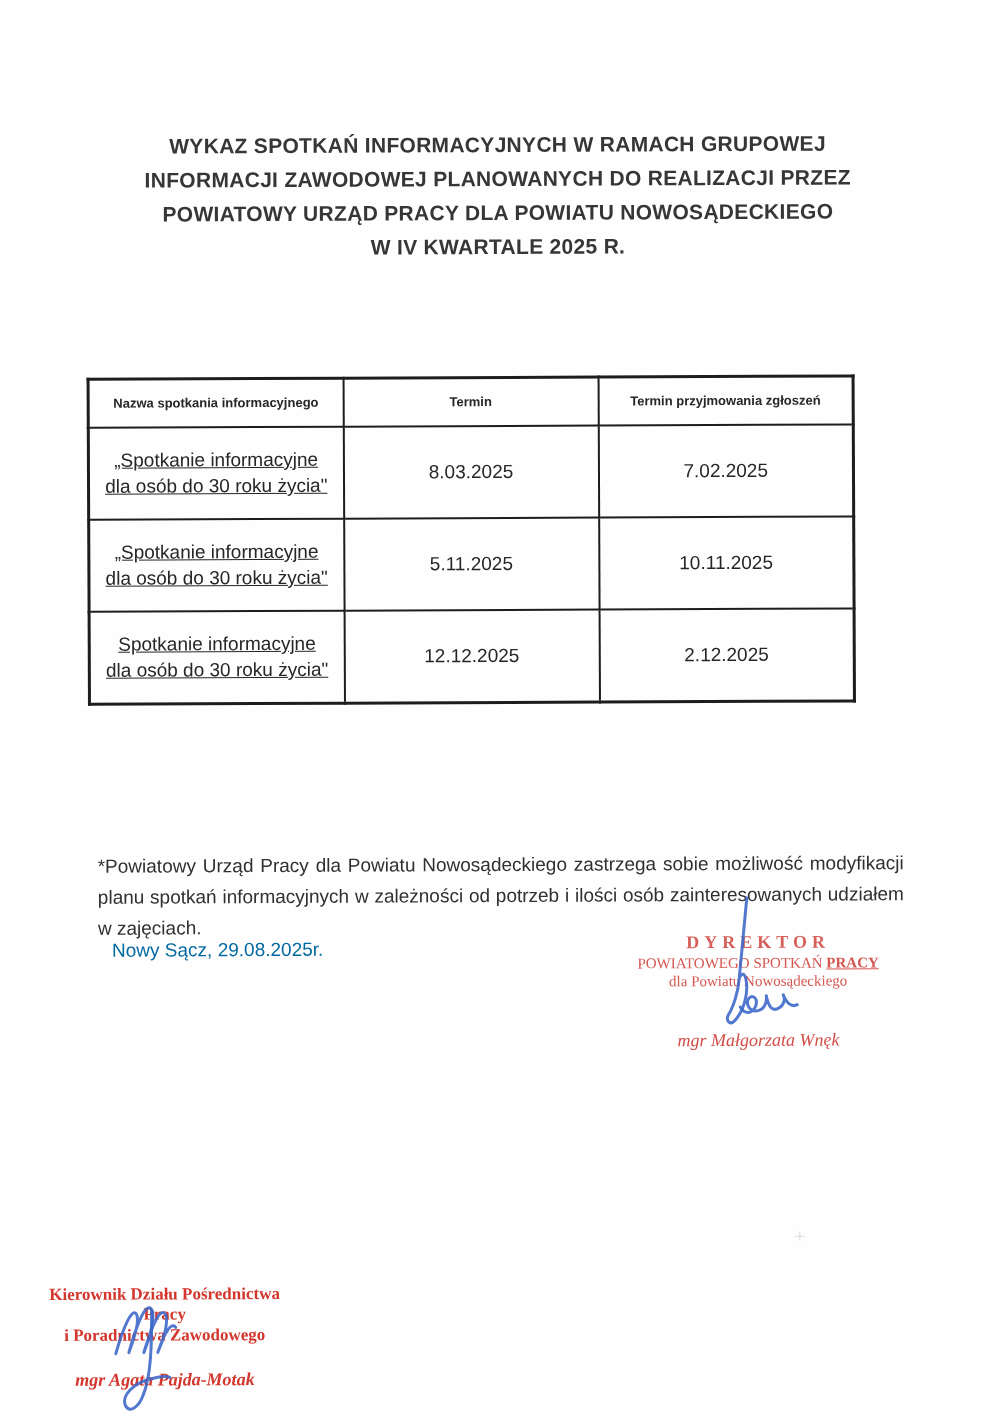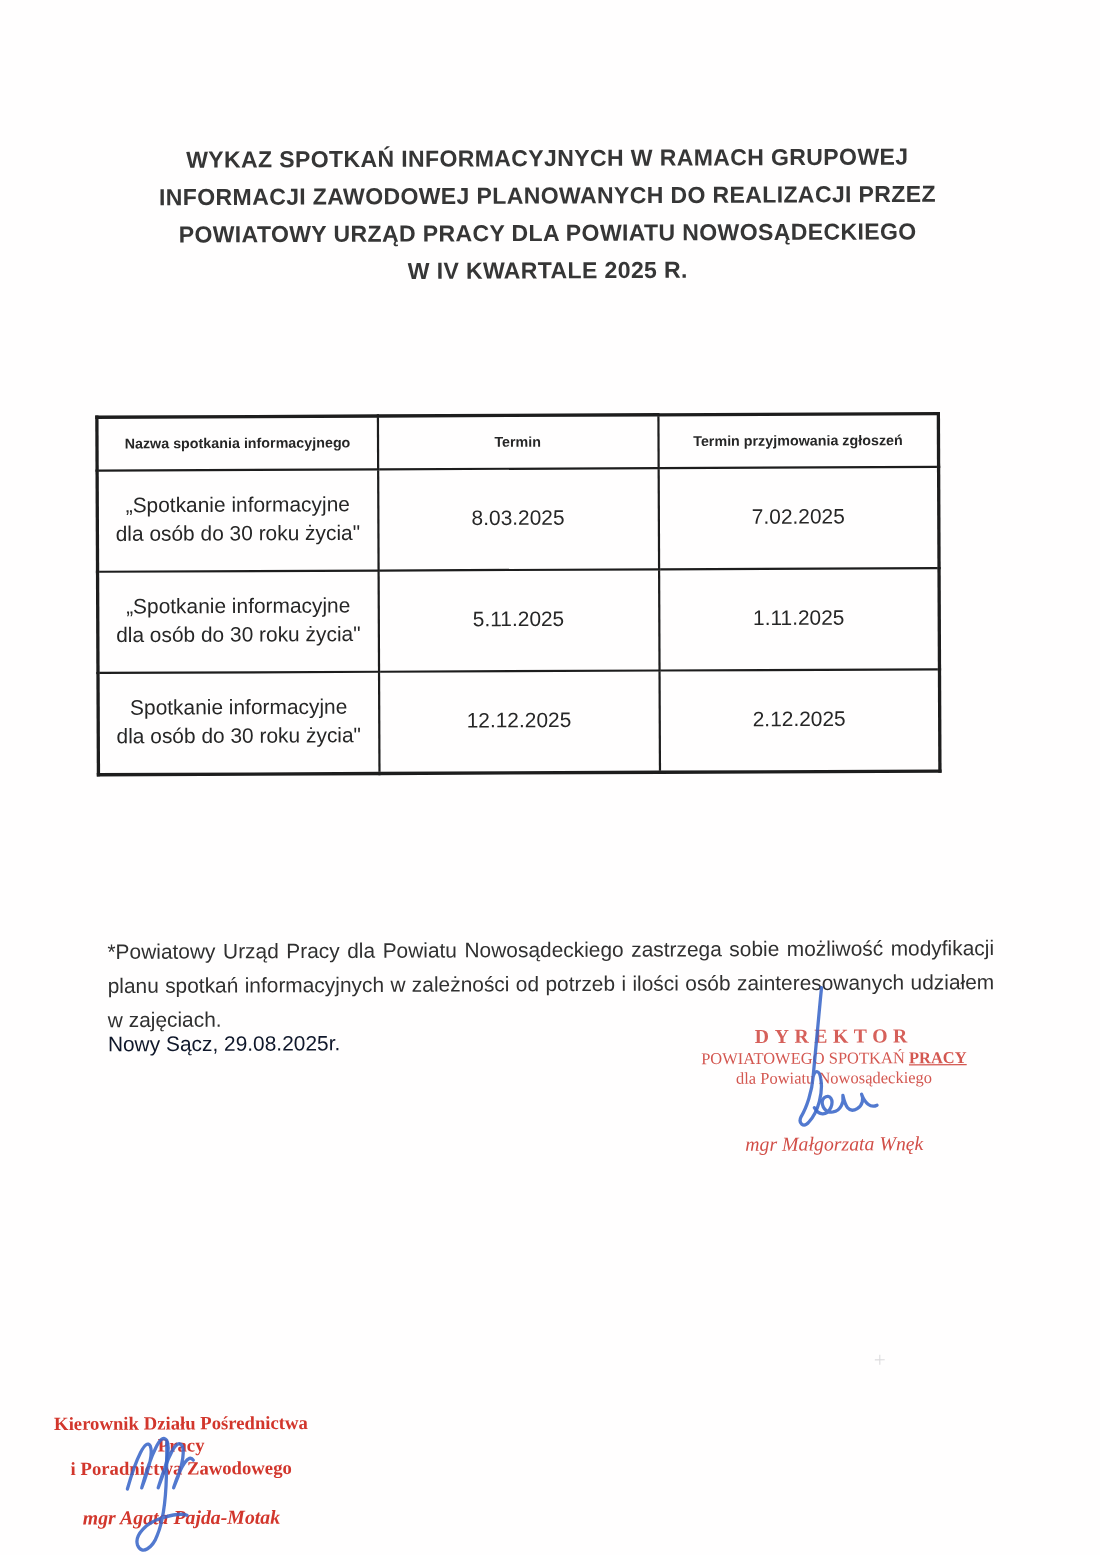"„Spotkanie informacyjne dla osób do" .cell-name { text-decoration: none -> underline }
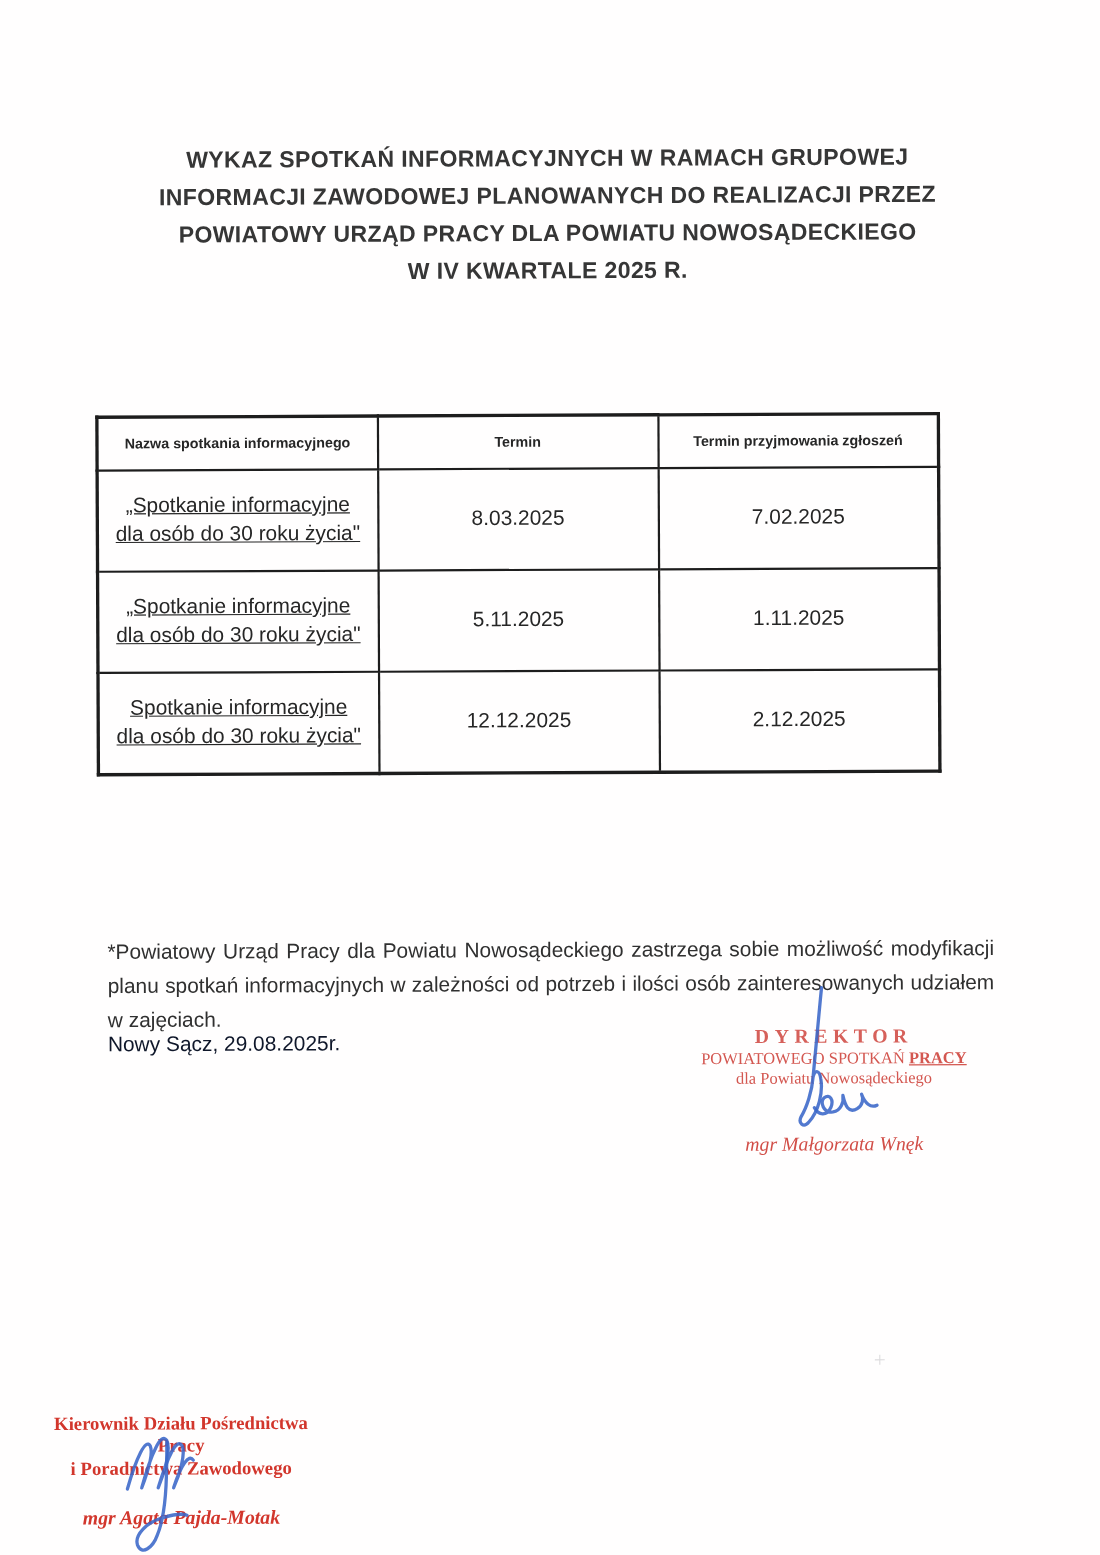"1.11.2025" span { text: 1.11.2025 -> 10.11.2025 }
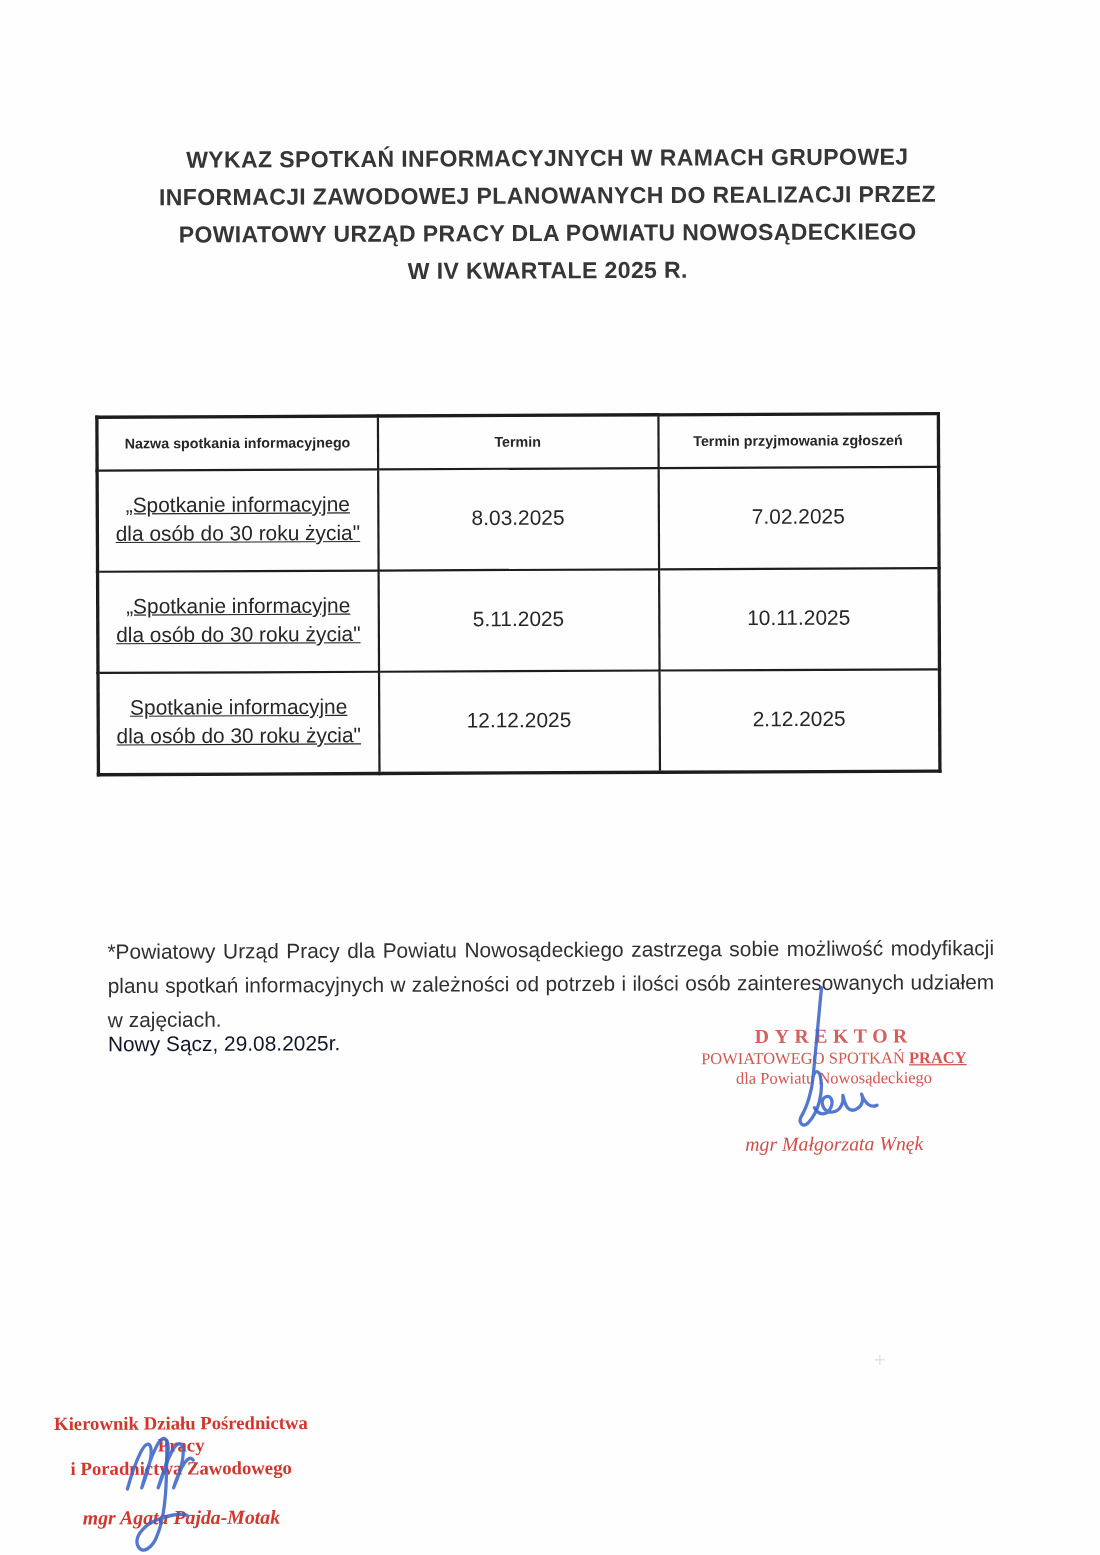"Nowy Sącz, 29.08.2025r." .place-date { color: #0f172a -> #0369a1; left: 97px -> 111px }
